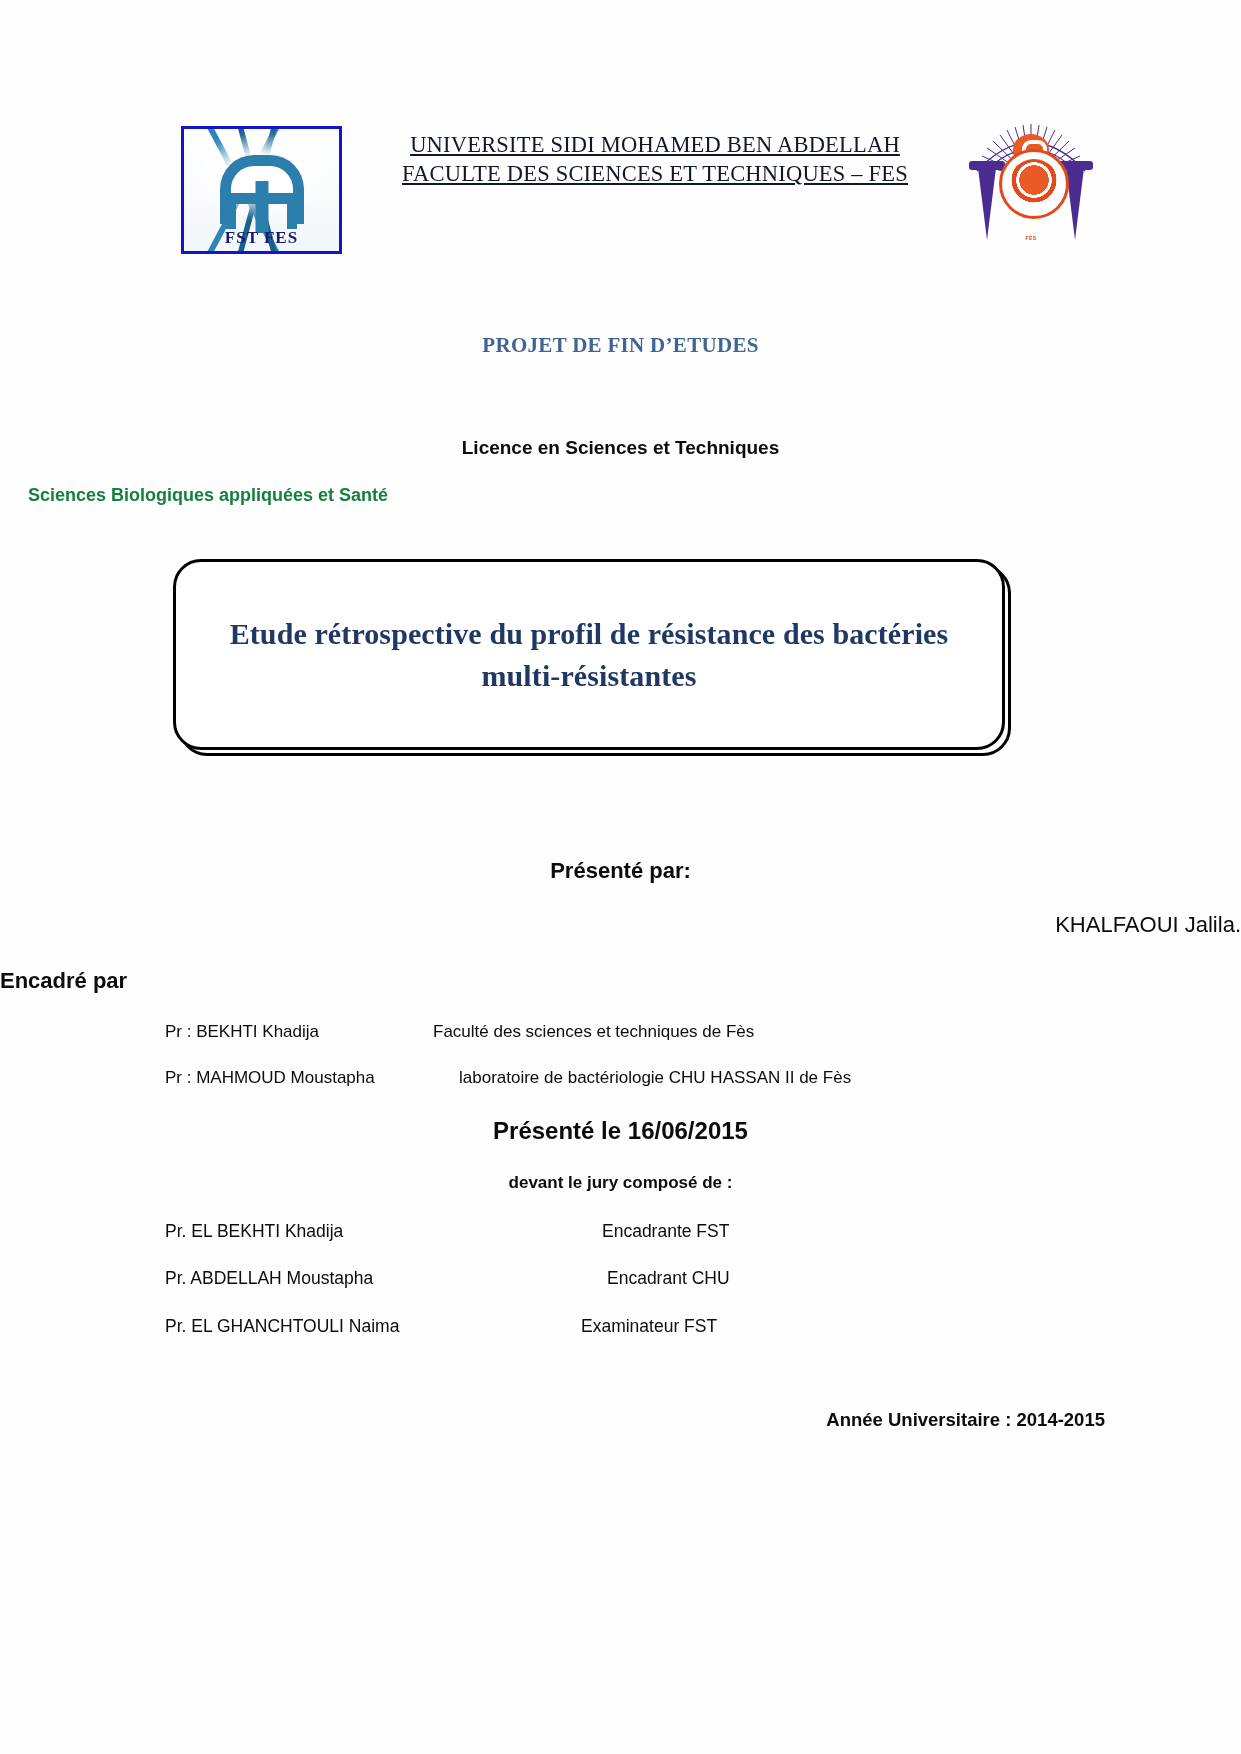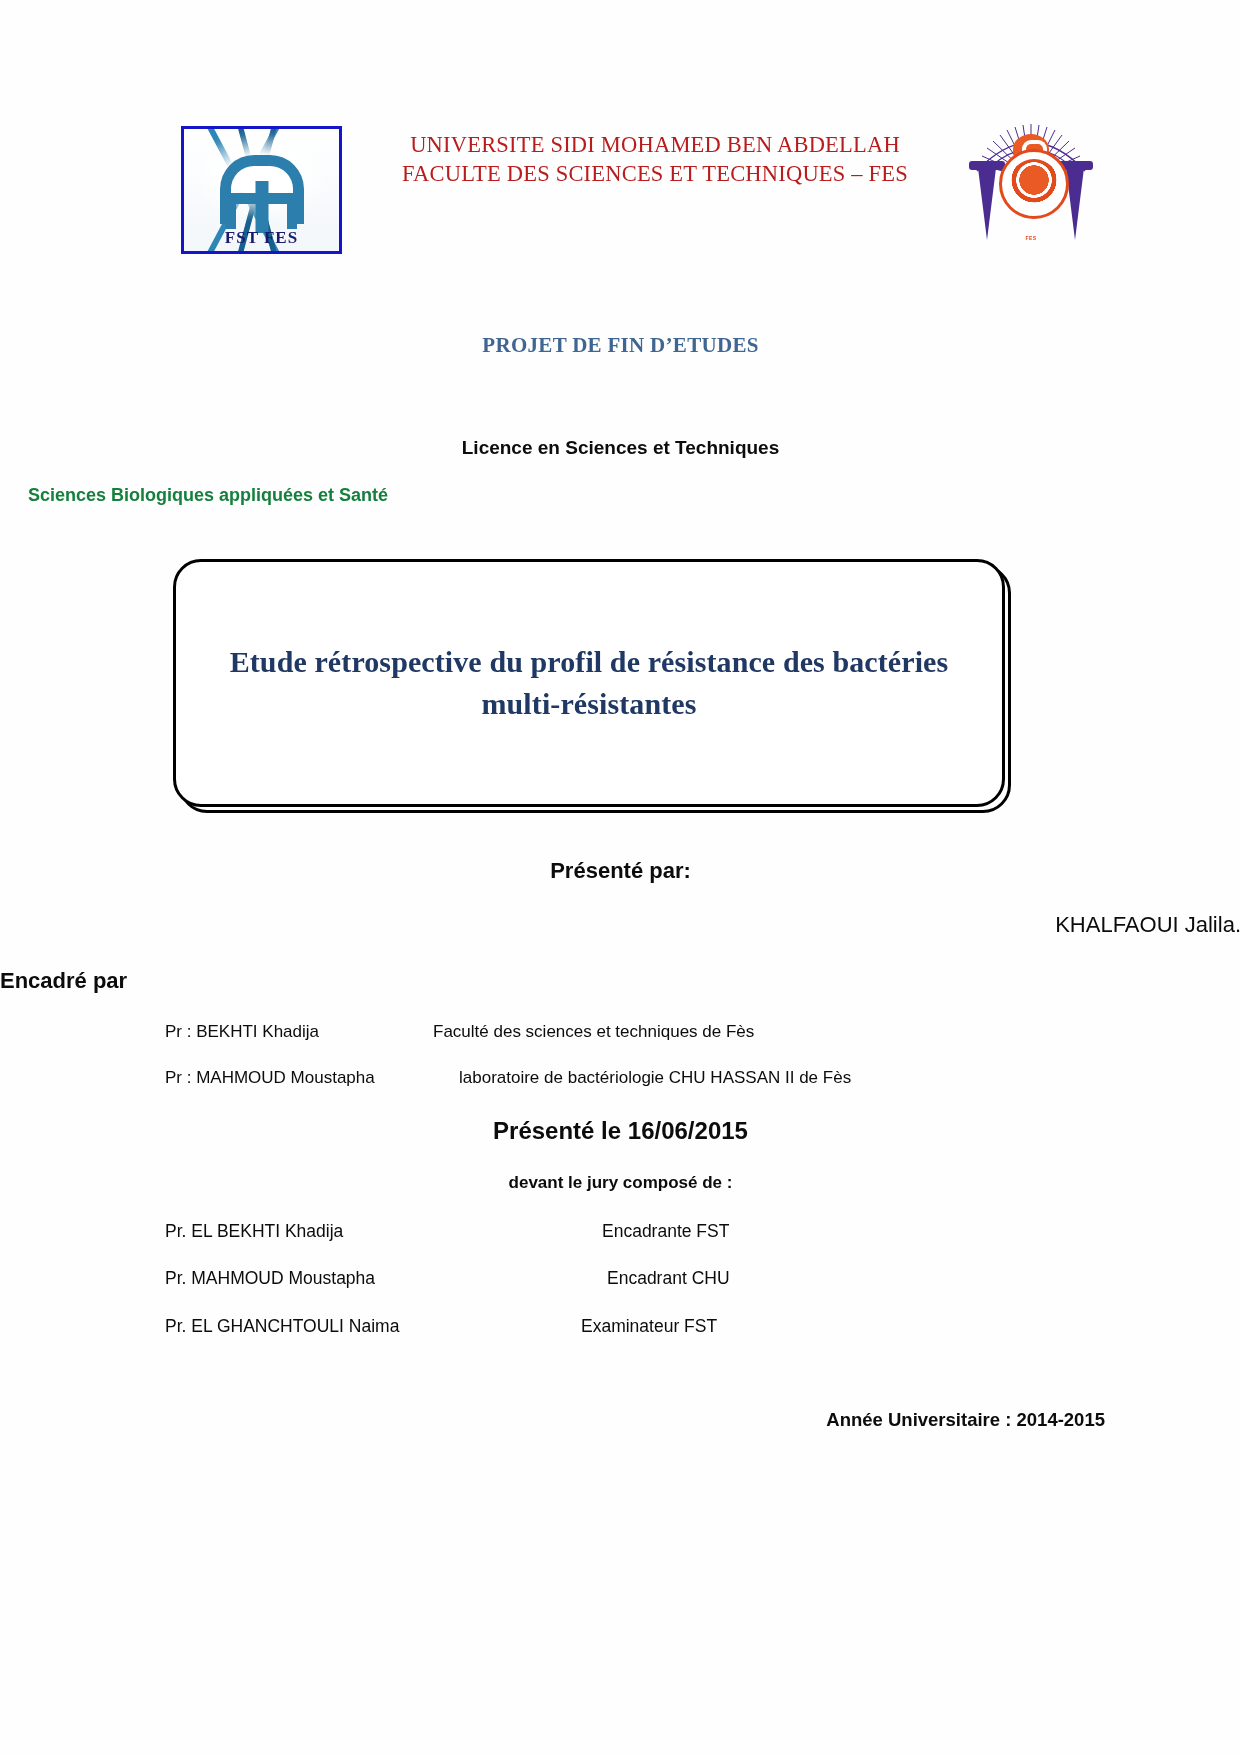"UNIVERSITE SIDI MOHAMED BEN ABDELLAH" .header-text { color: #b91c1c -> #0f172a; text-decoration: none -> underline }
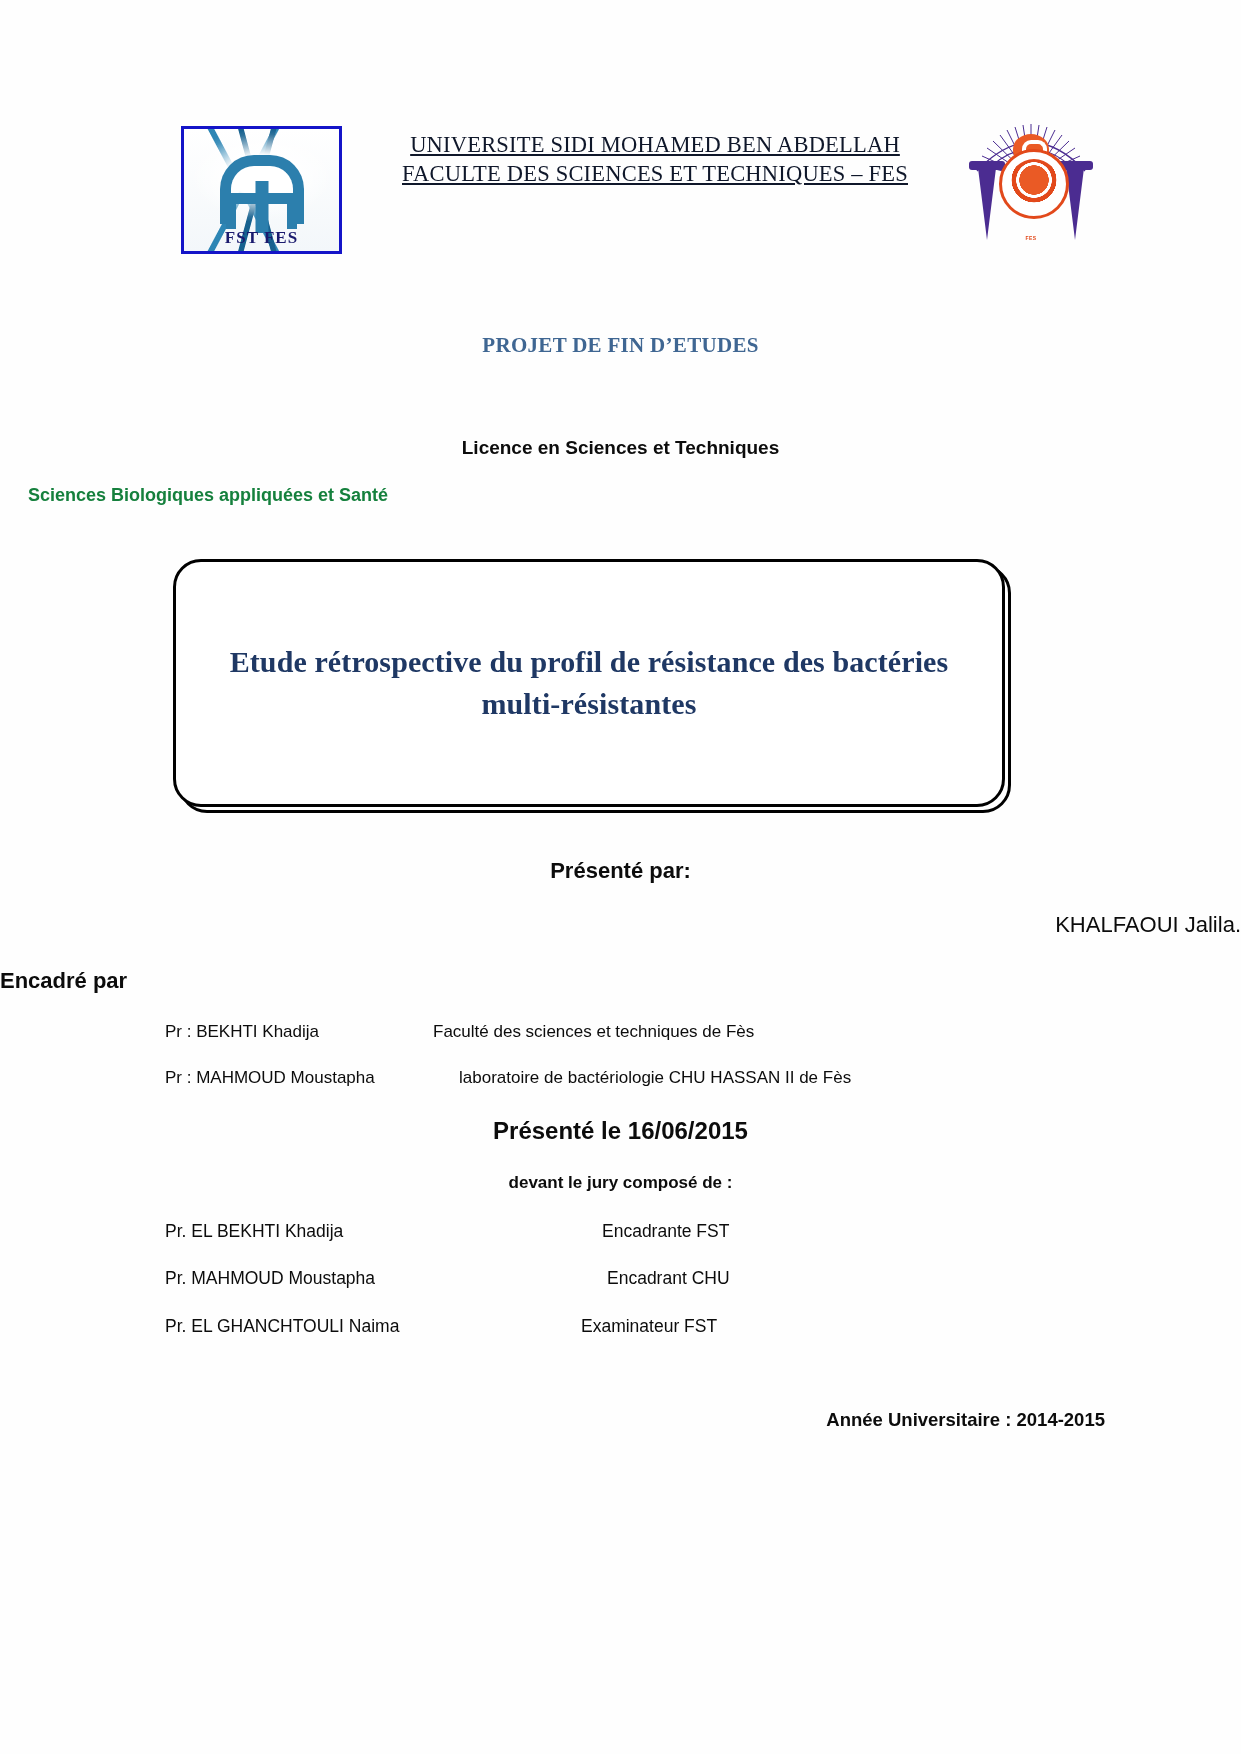"Etude rétrospective du profil de" .title-box-wrap { height: 248px -> 191px }
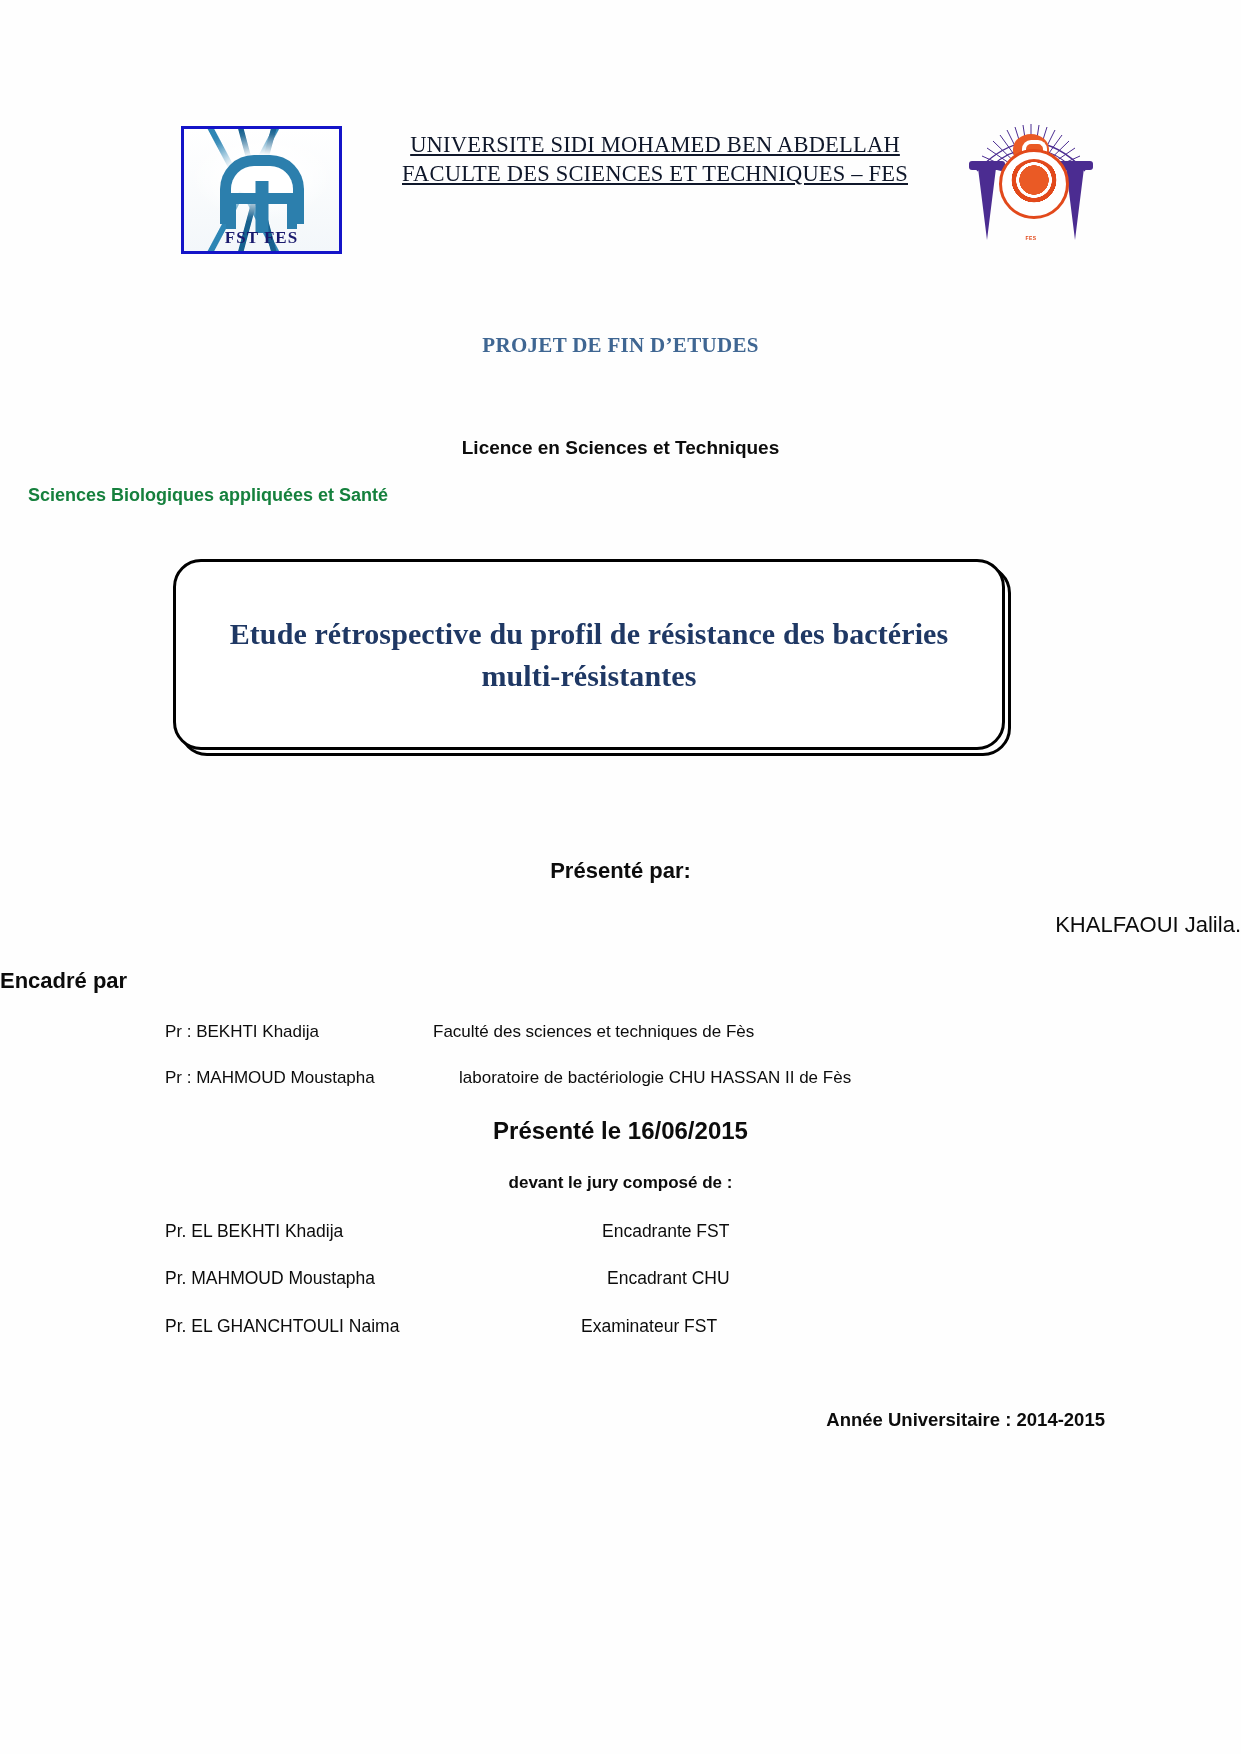"Pr. MAHMOUD Moustapha" span.jury-name { text: MAHMOUD -> ABDELLAH }
